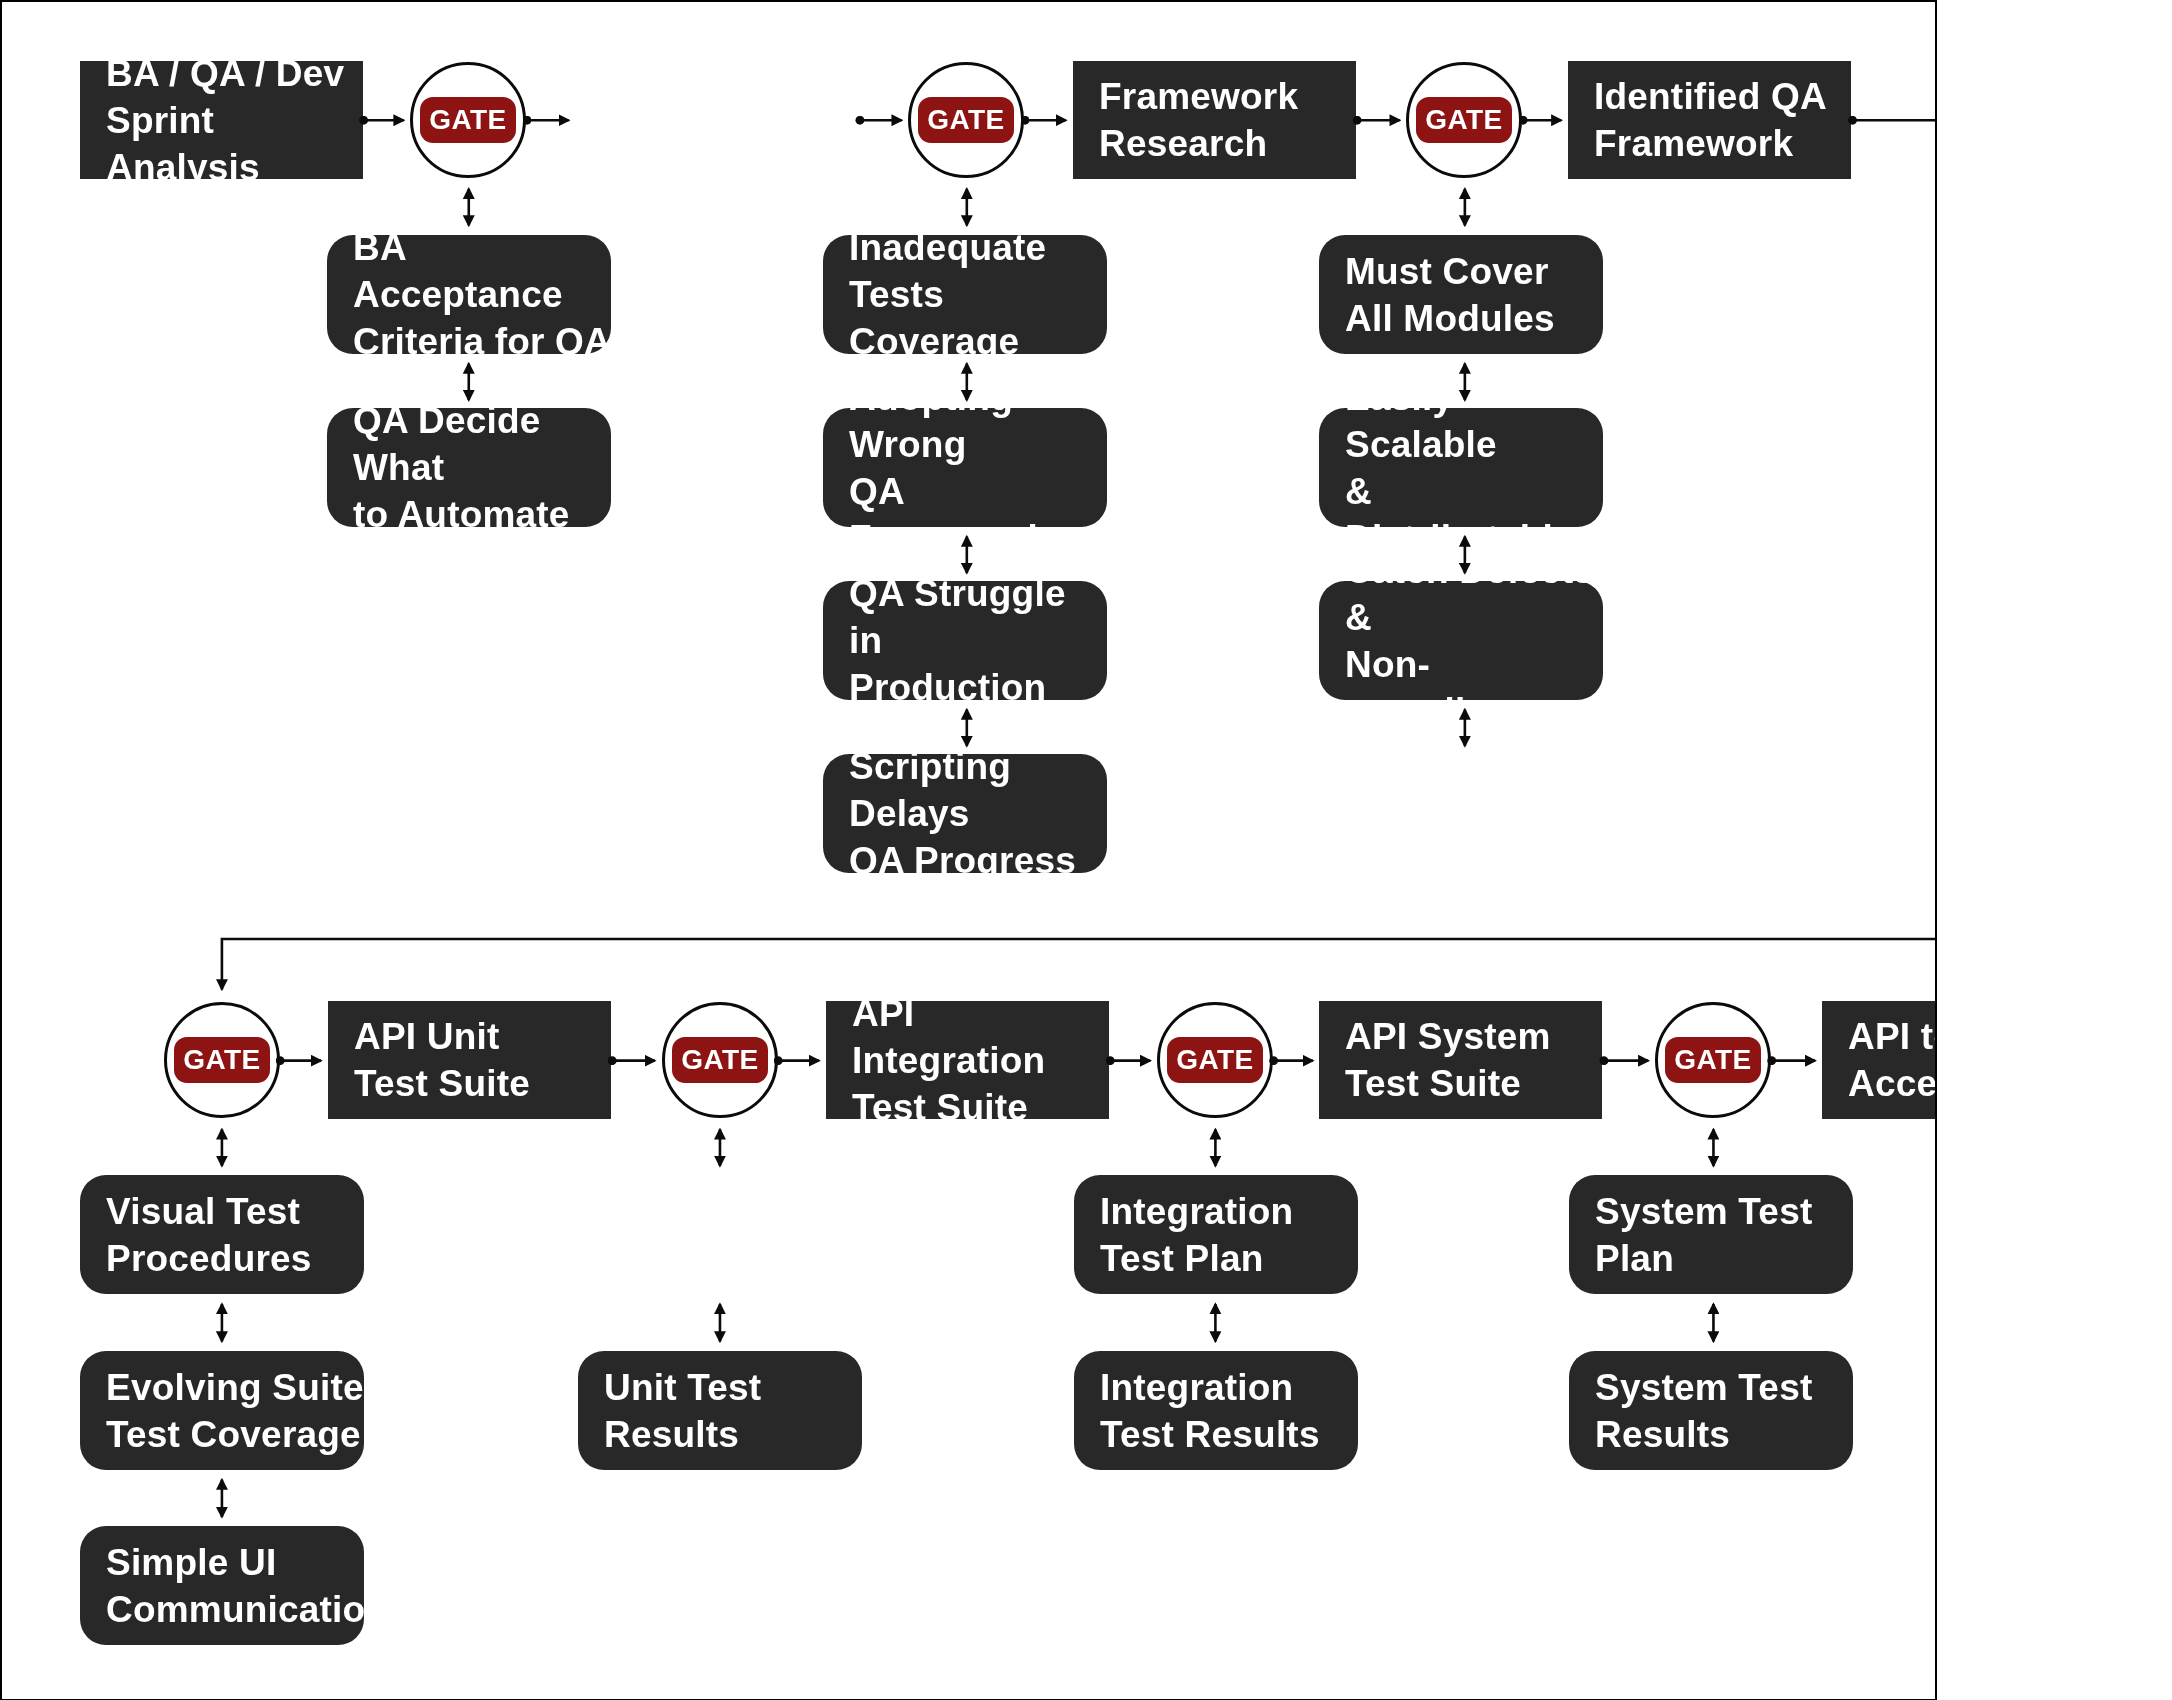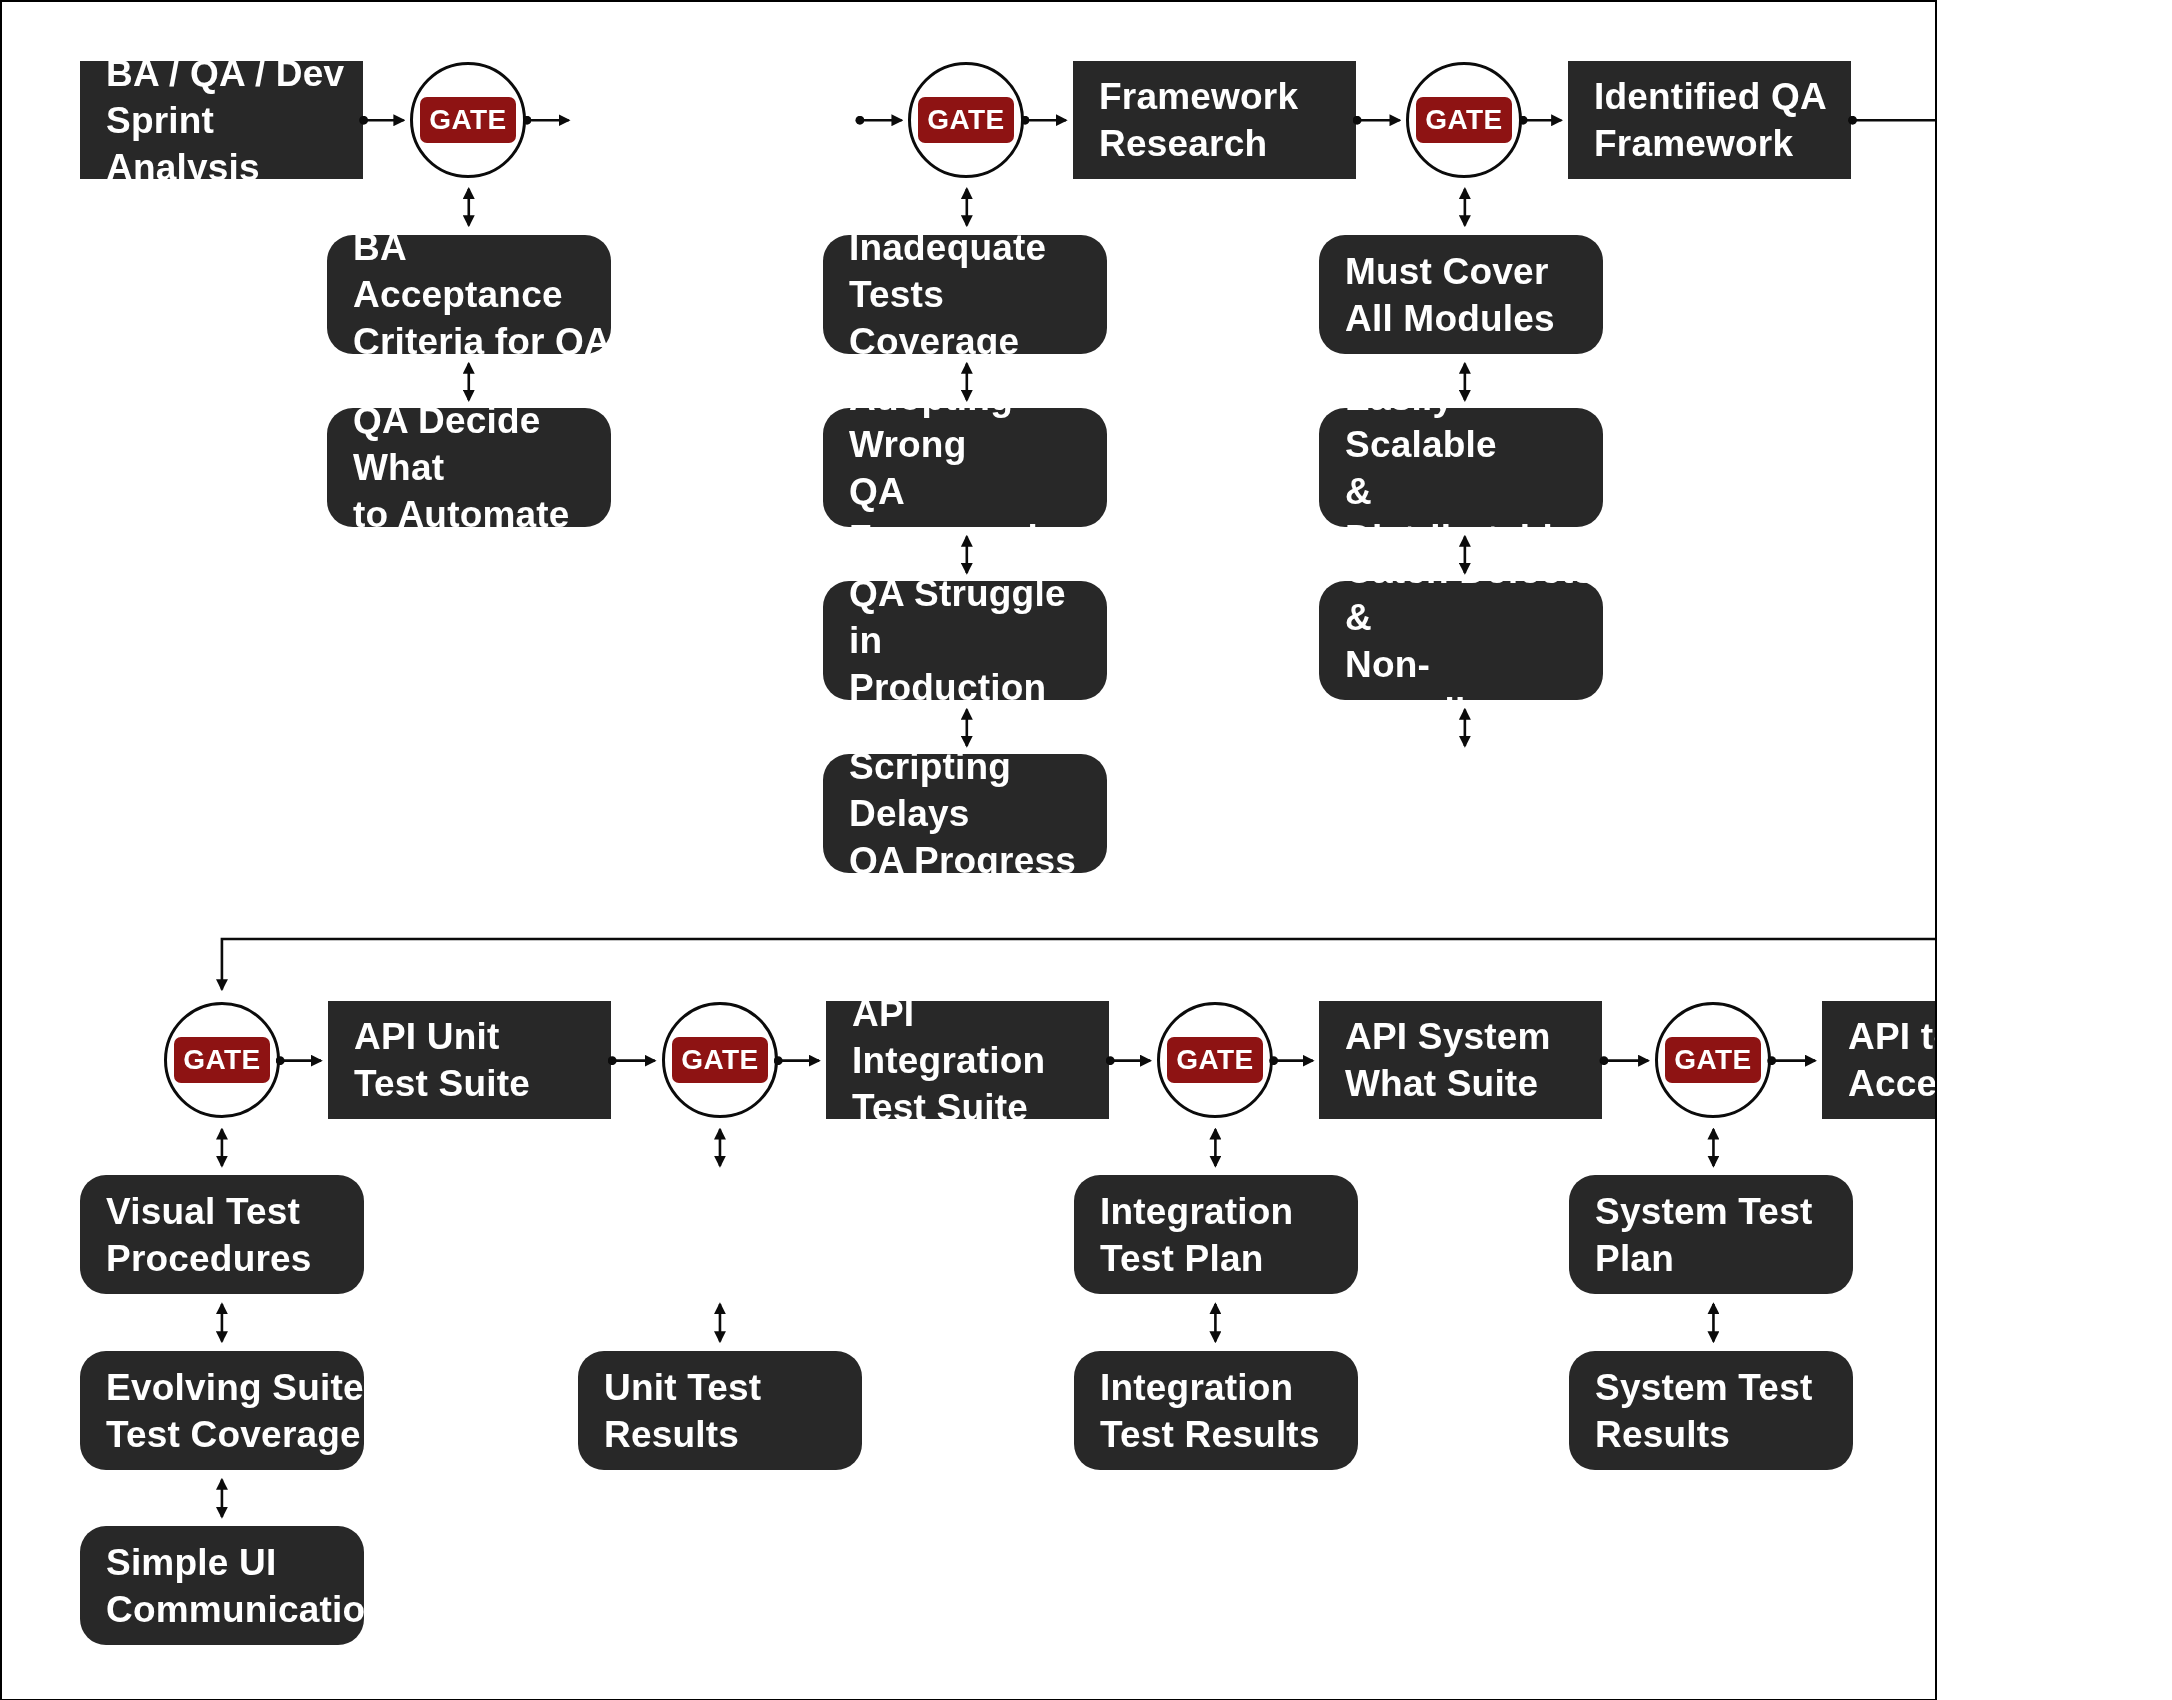"GATE" .gate-badge { border-radius: 7px -> 13px }
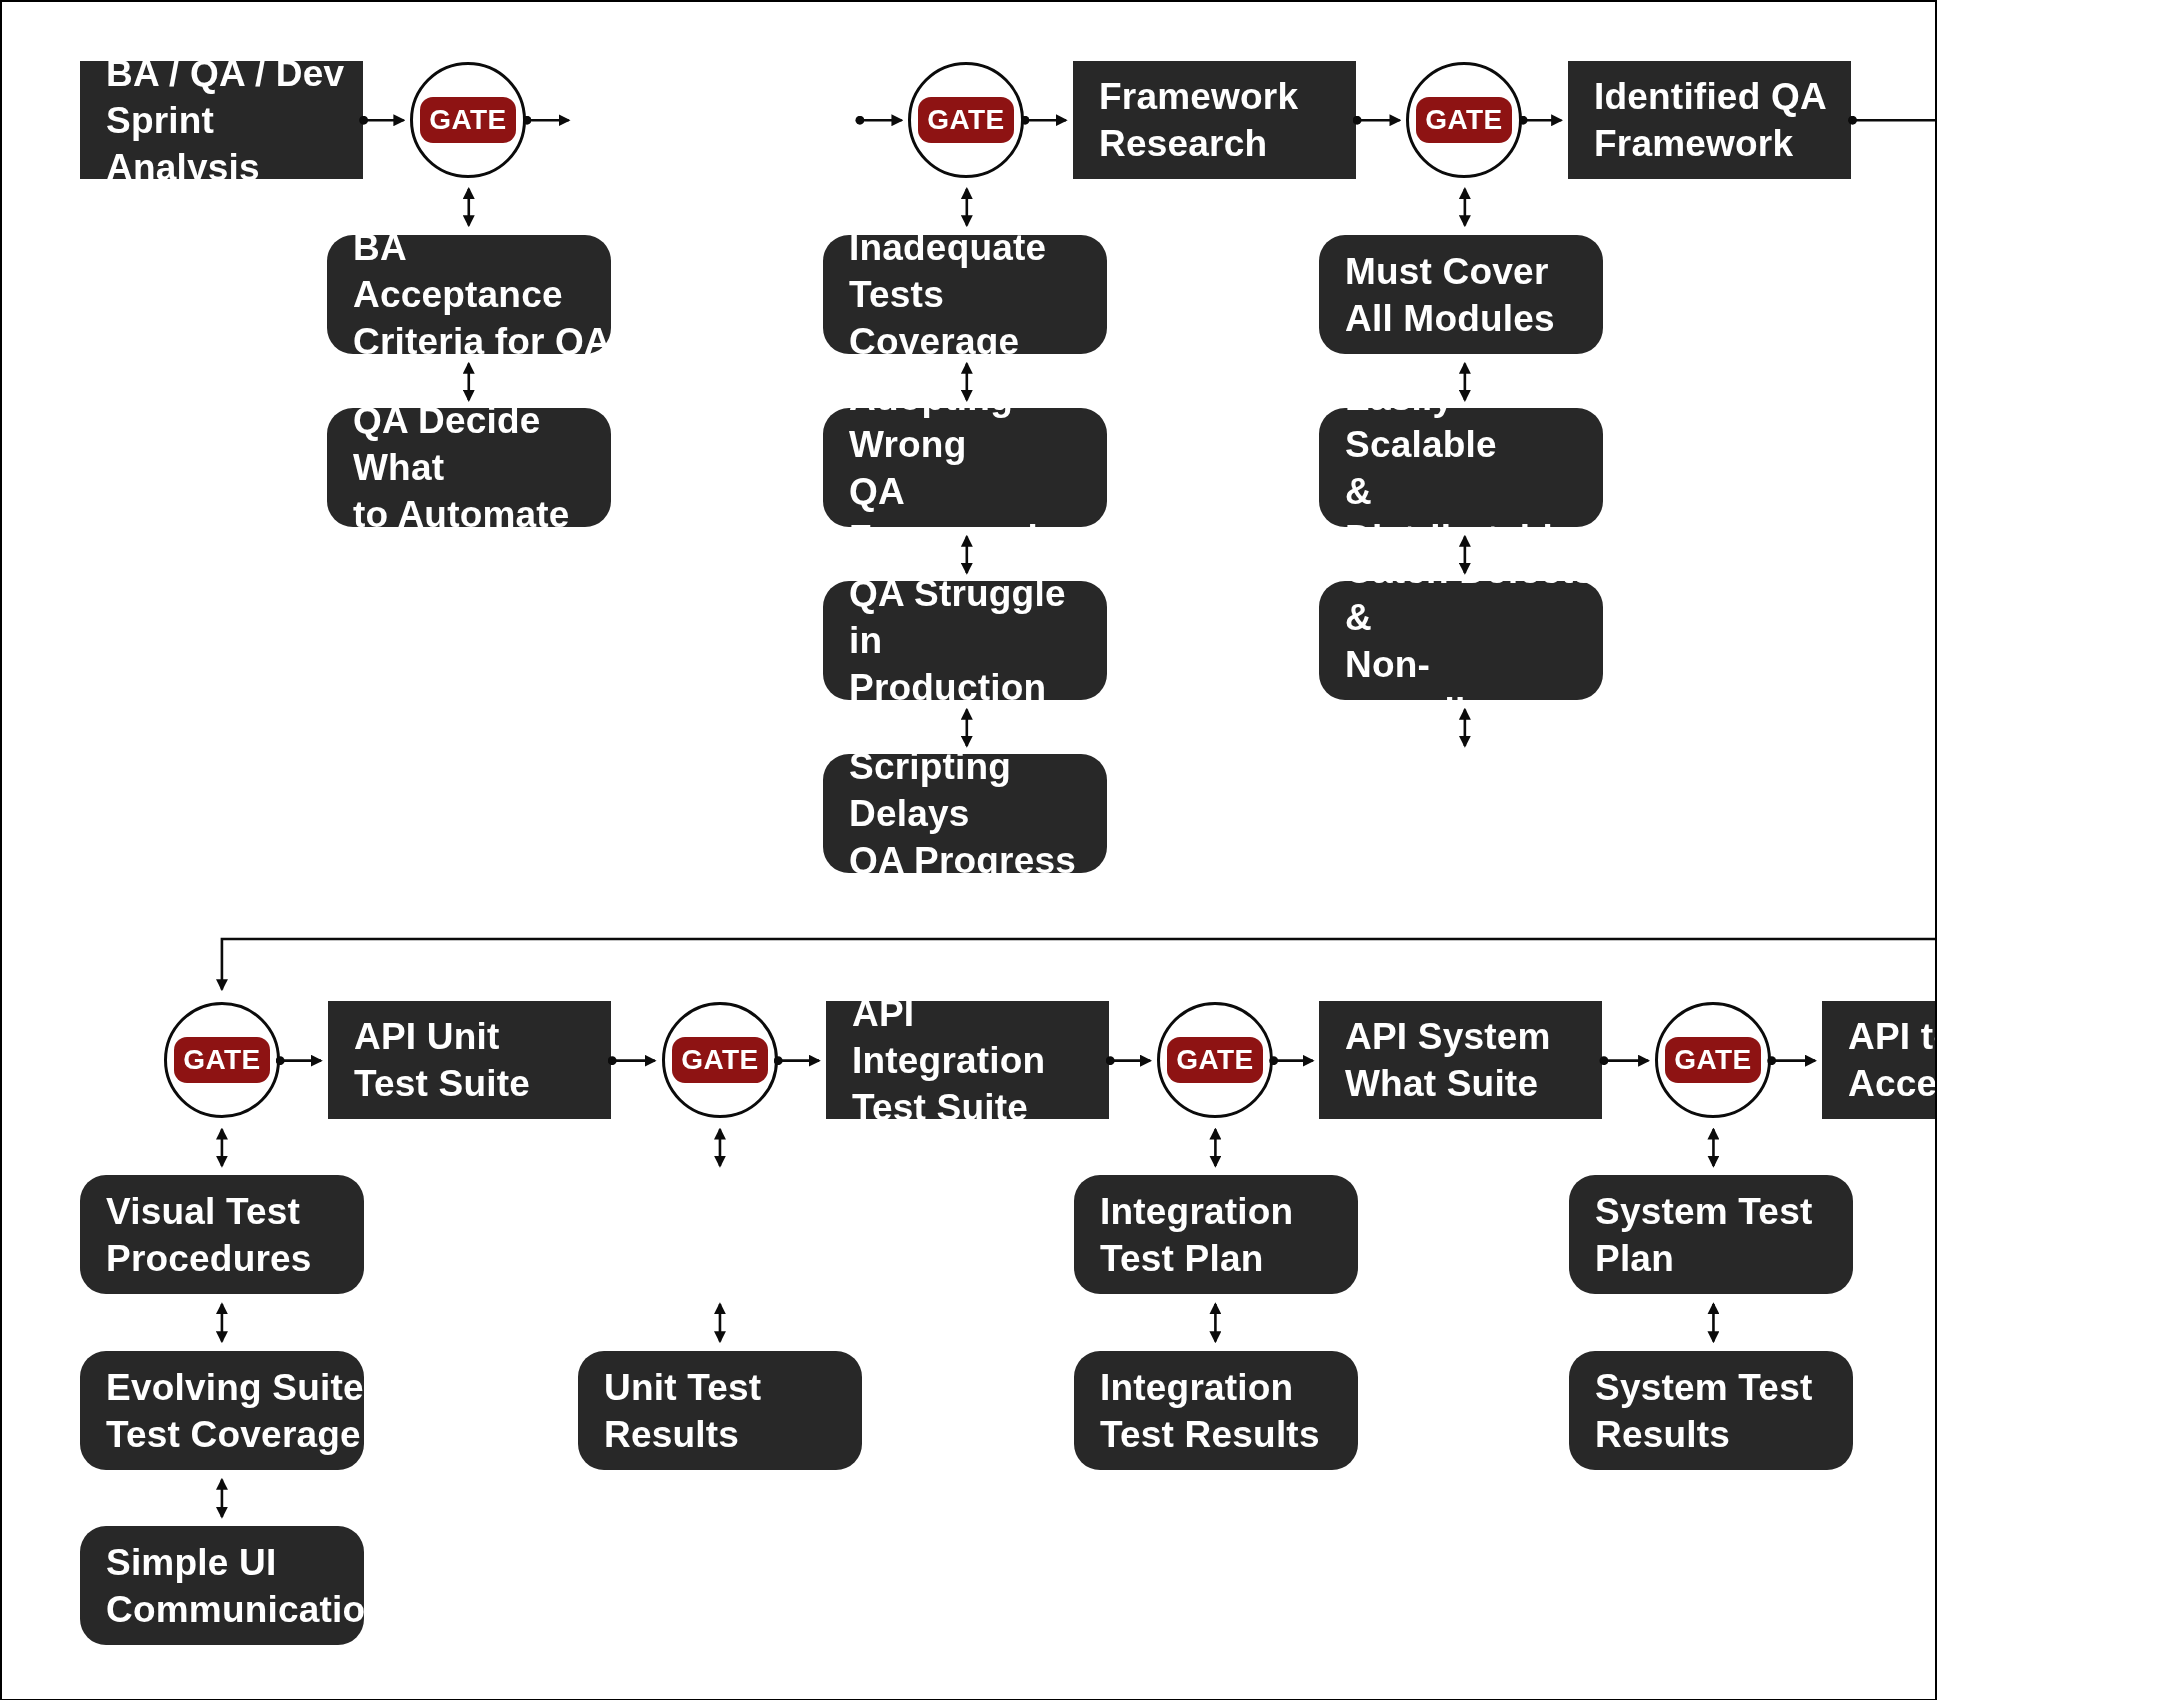"API System" div.stage { text: What -> Test }
